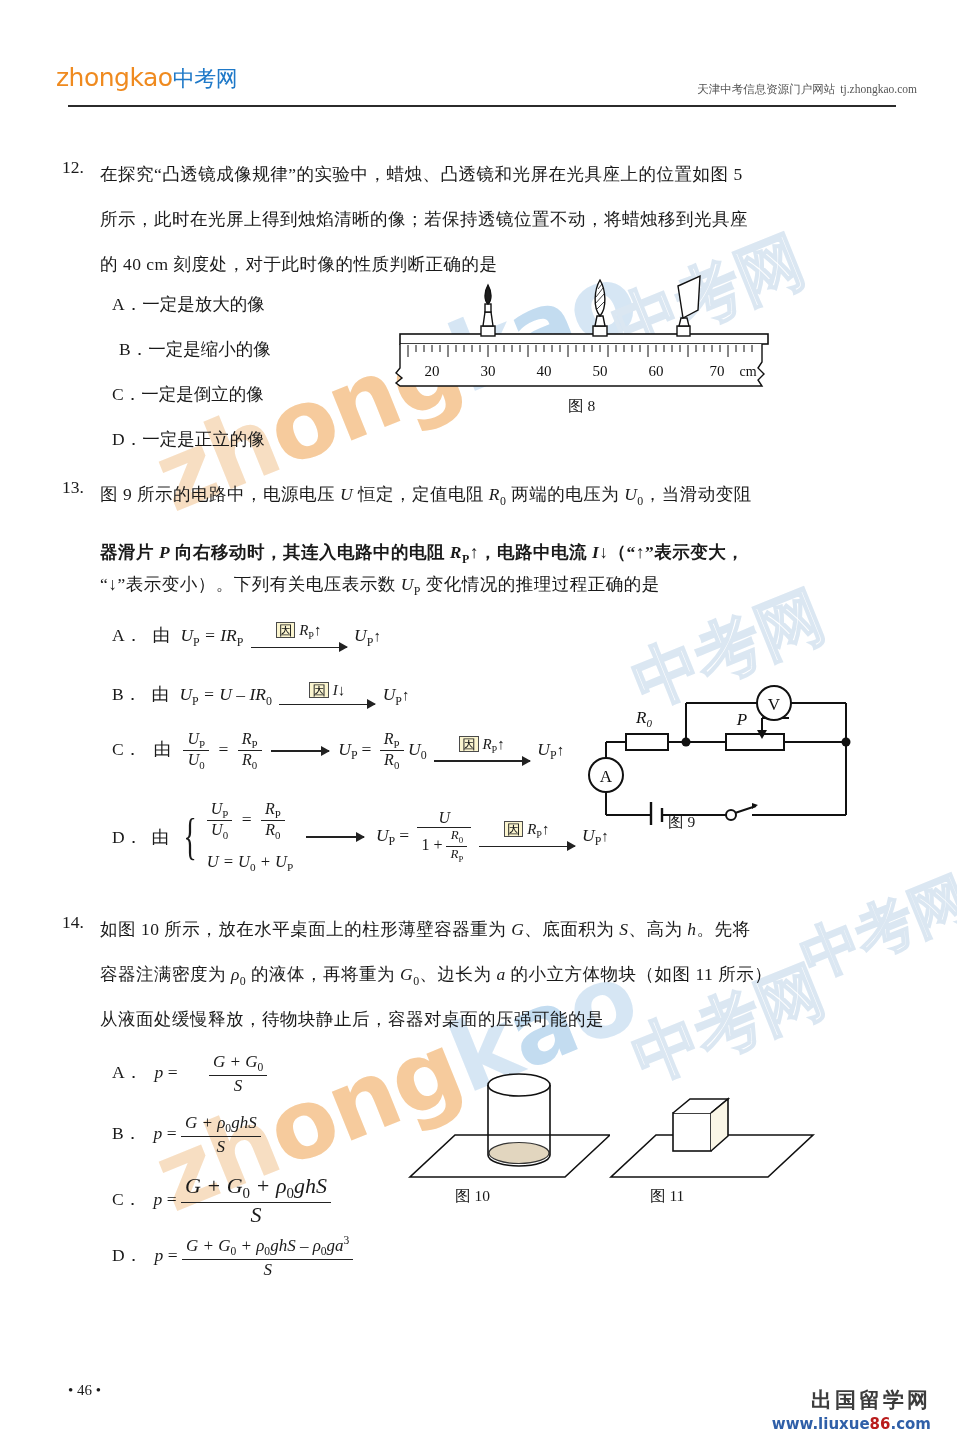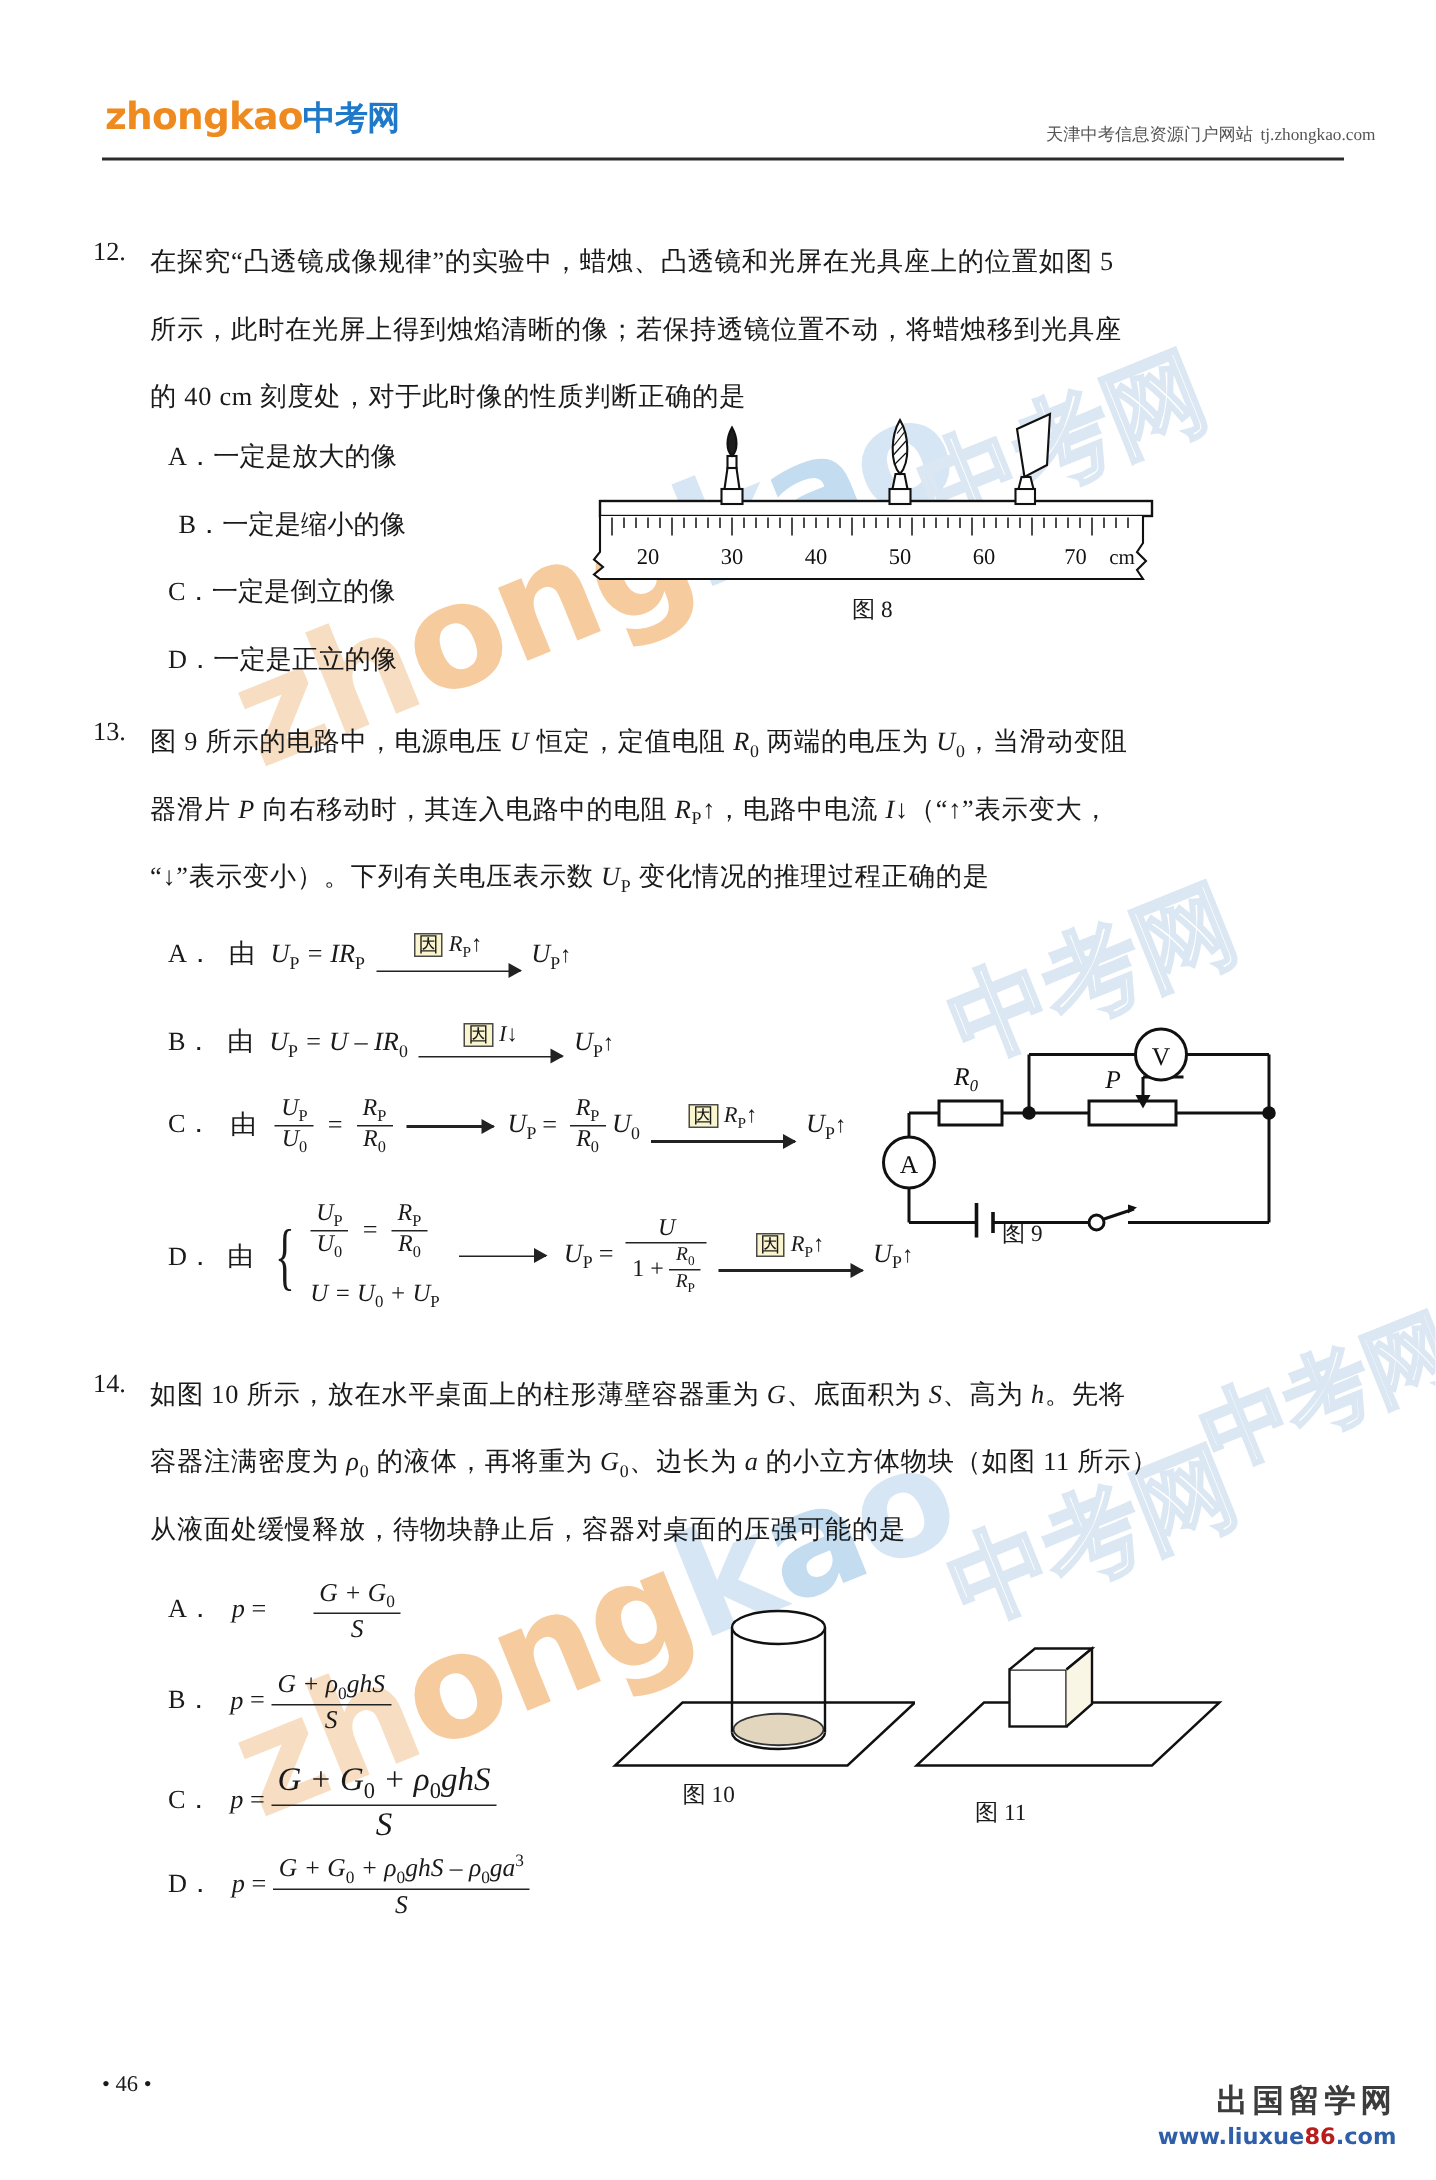"zhongkao中考网" .logo { font-weight: bold -> normal; margin-left: 14px -> none }
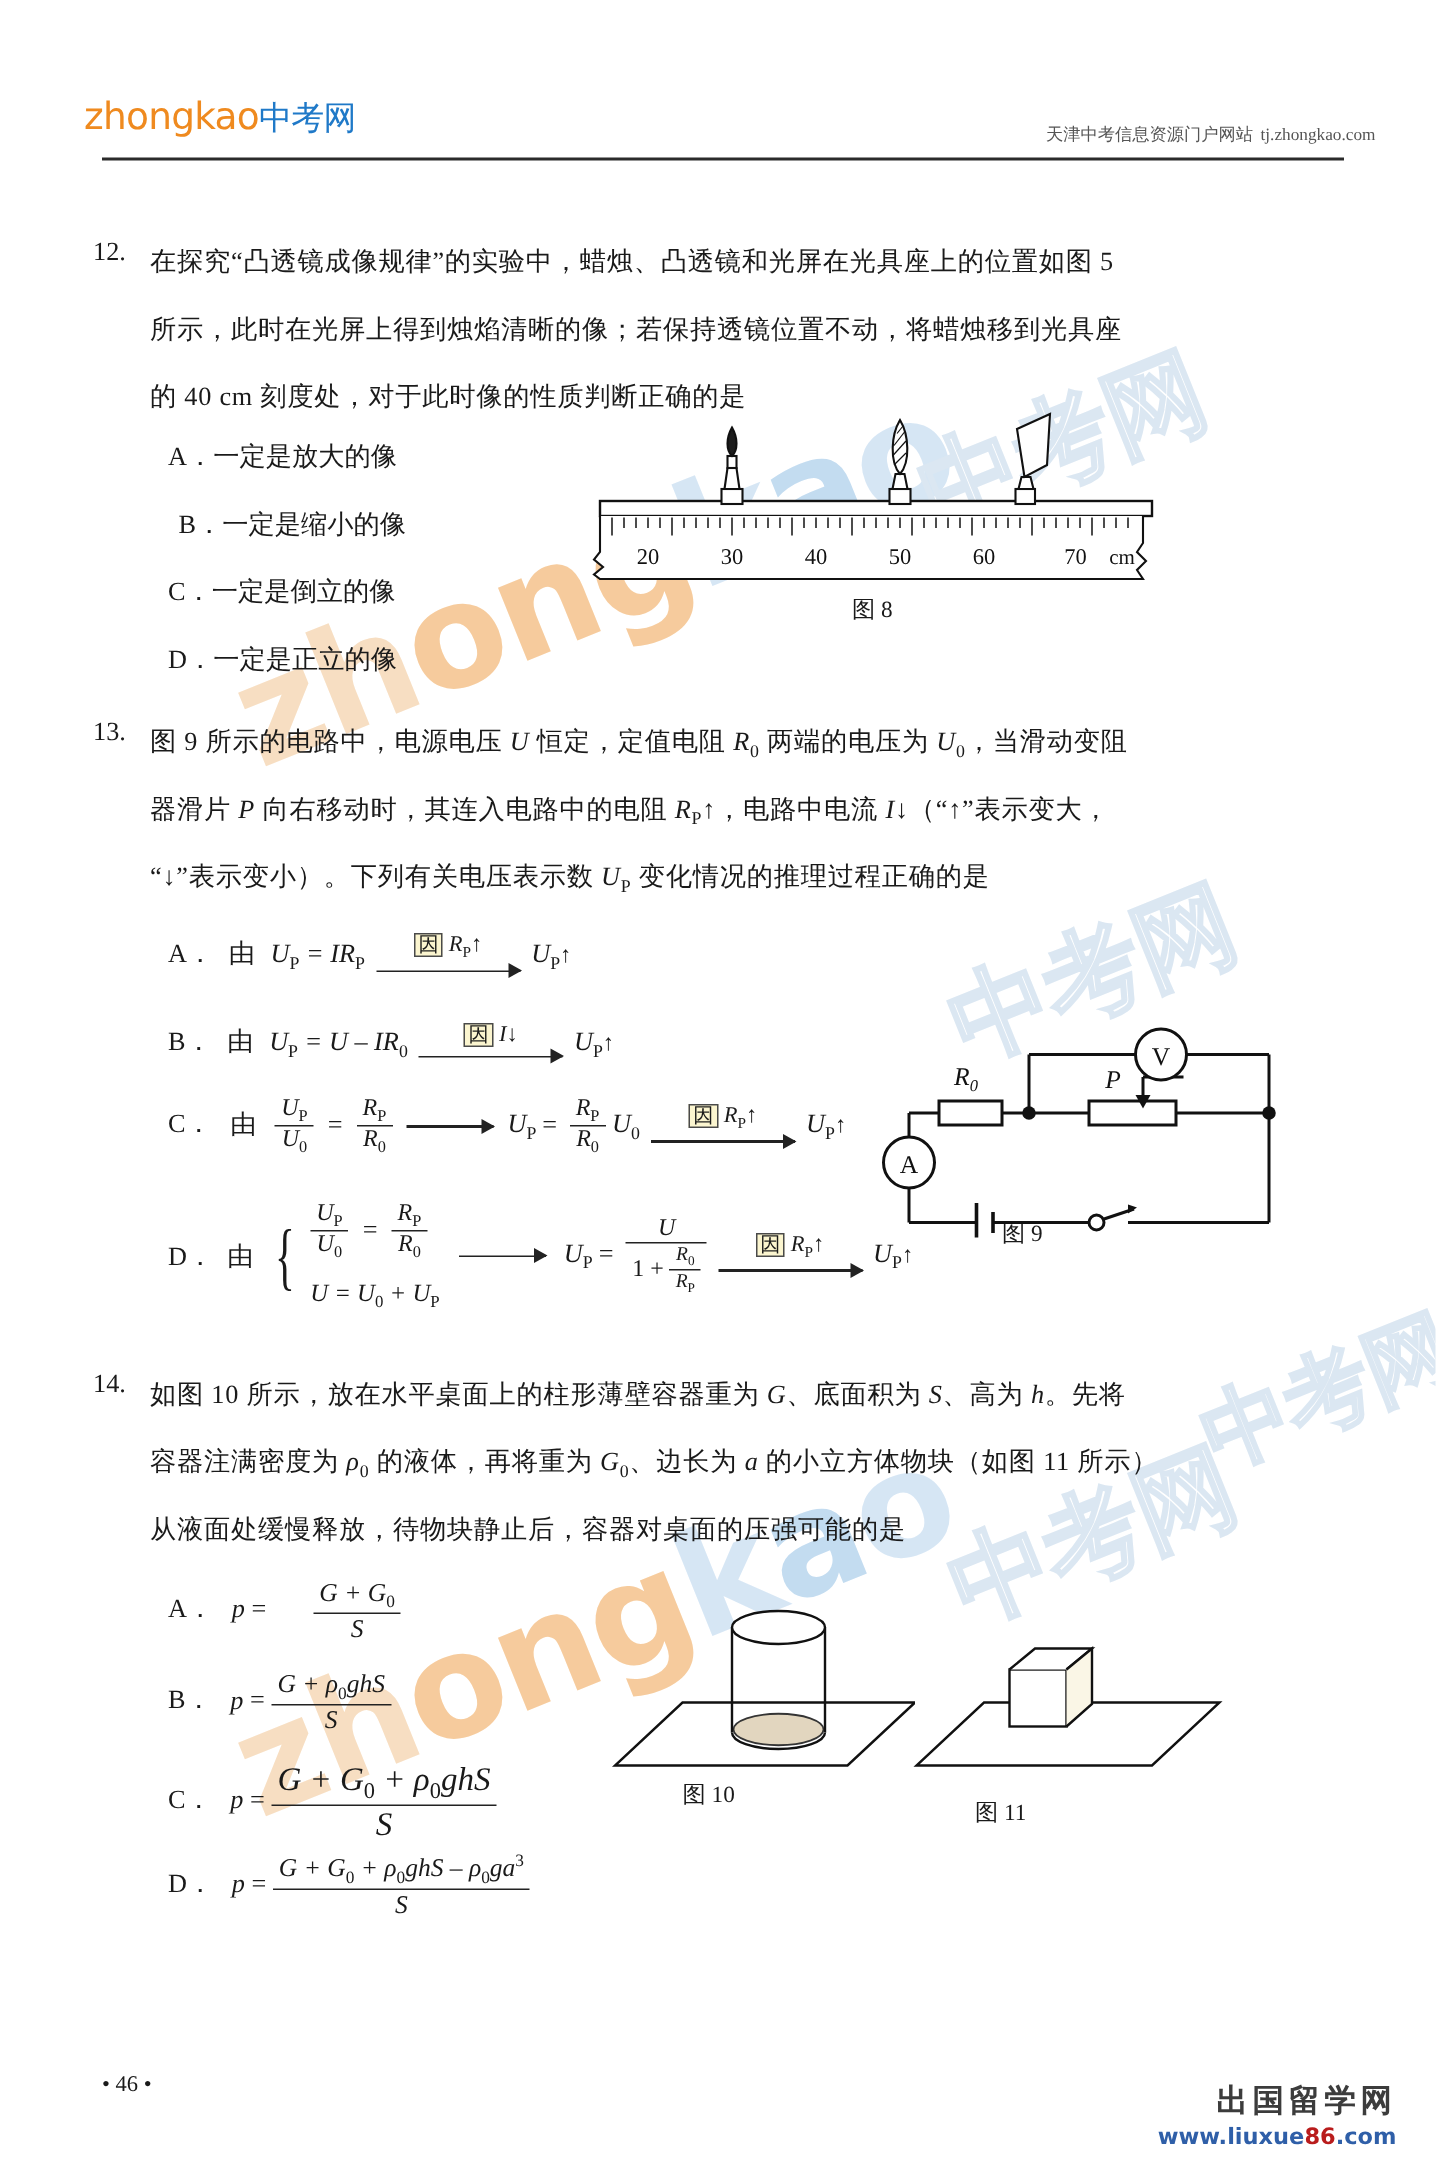"器滑片 P 向右移动时，其连入电路中的电阻 RP↑，电路中电流" div.qline { font-weight: none -> bold; top: 517px -> 530px }
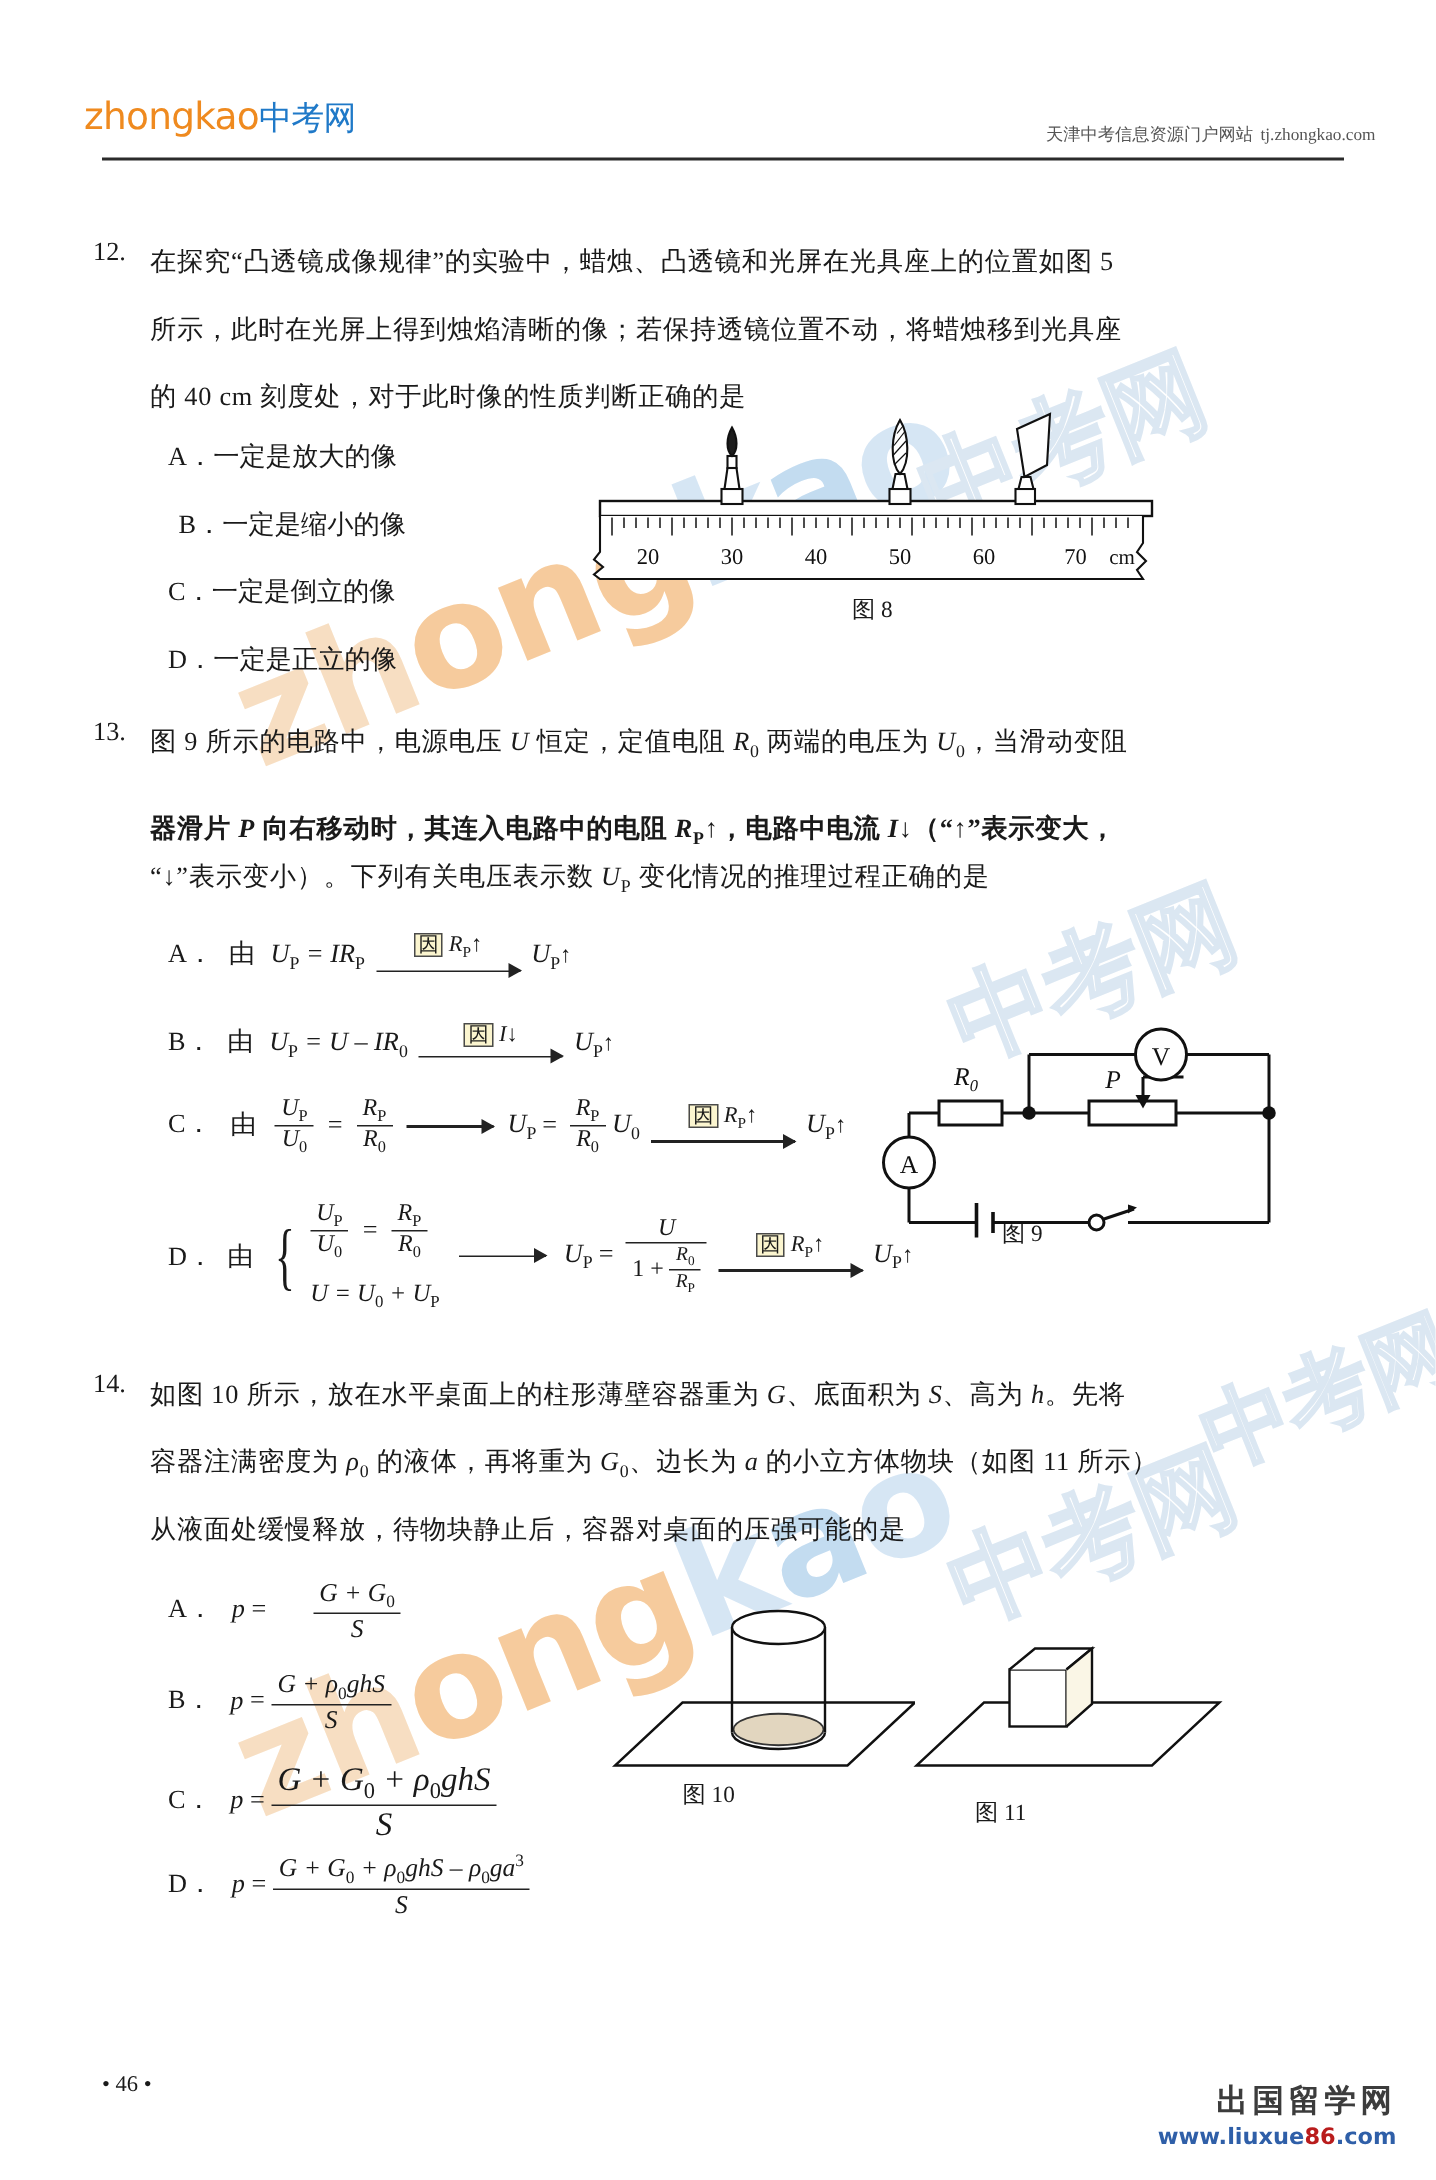"图 11" div.fig-cap { margin-top: 12px -> none }
